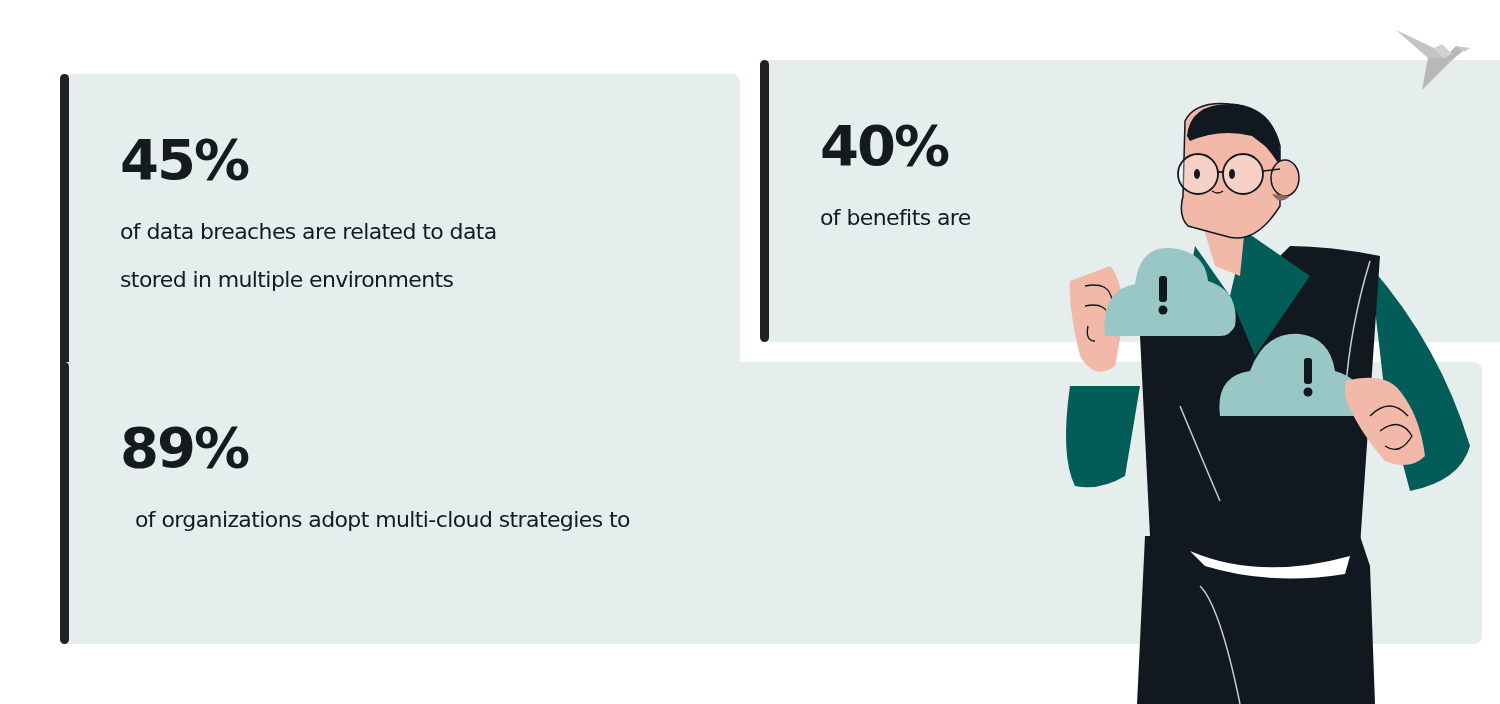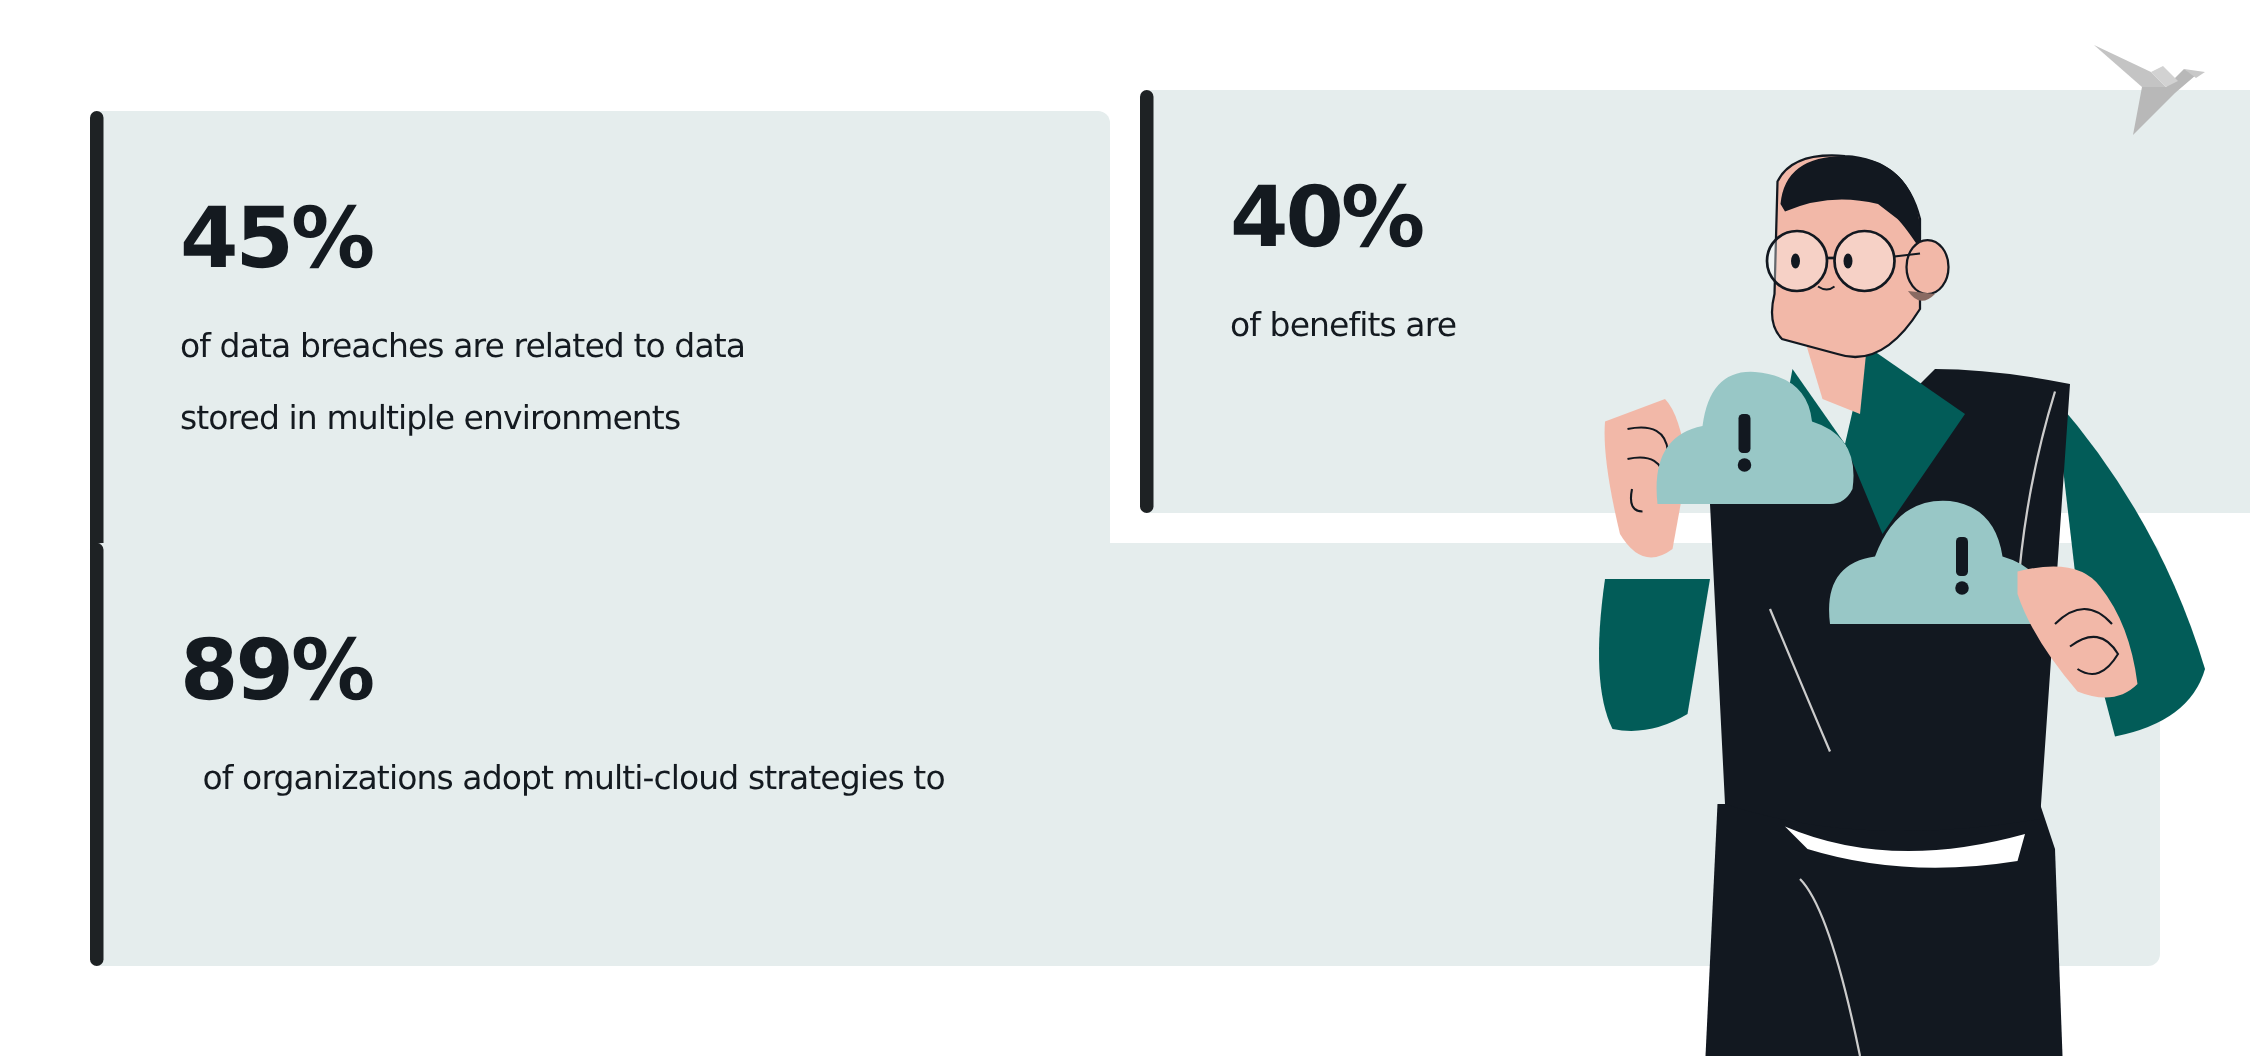"89%" #card3 { padding-left: none -> 42px }
